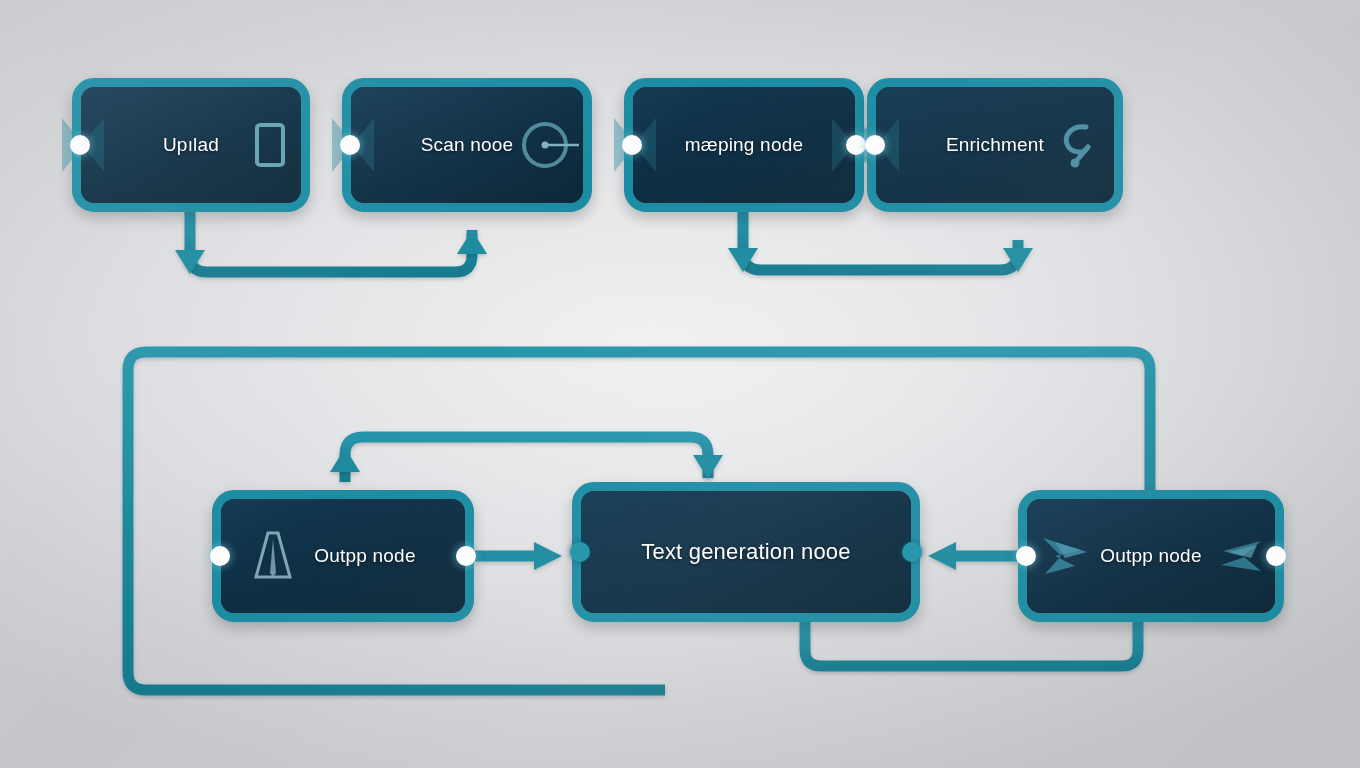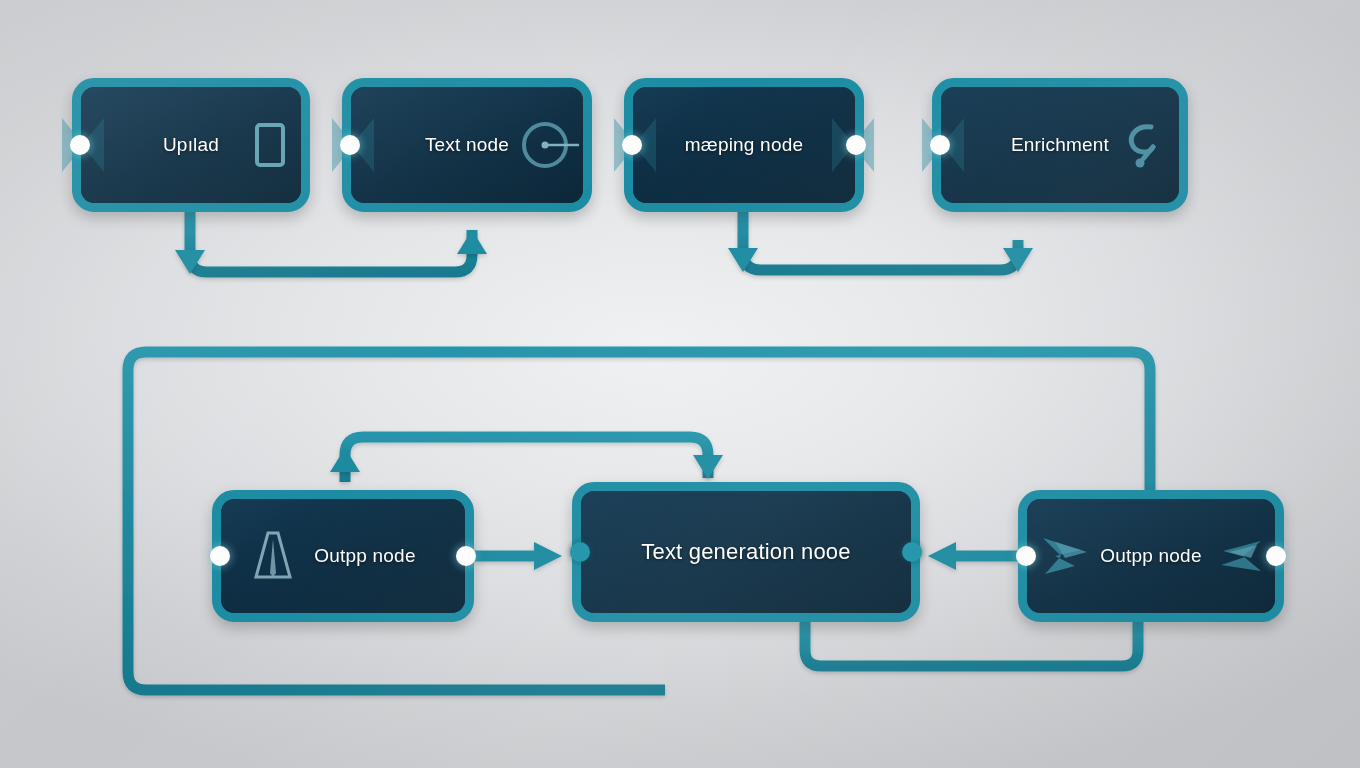"Text node" span.node-label { text: Text node -> Scan nooe }
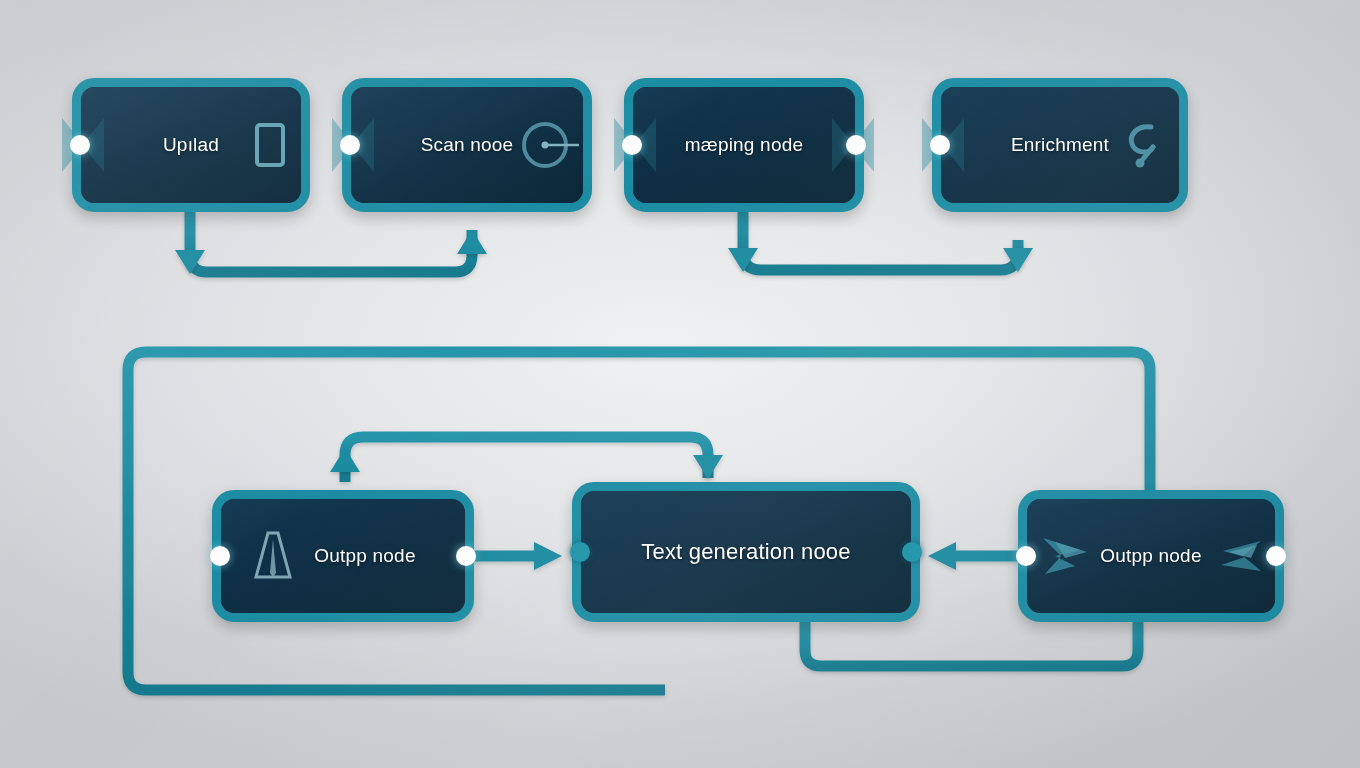"Enrichment" div.node { left: 932px -> 867px }
